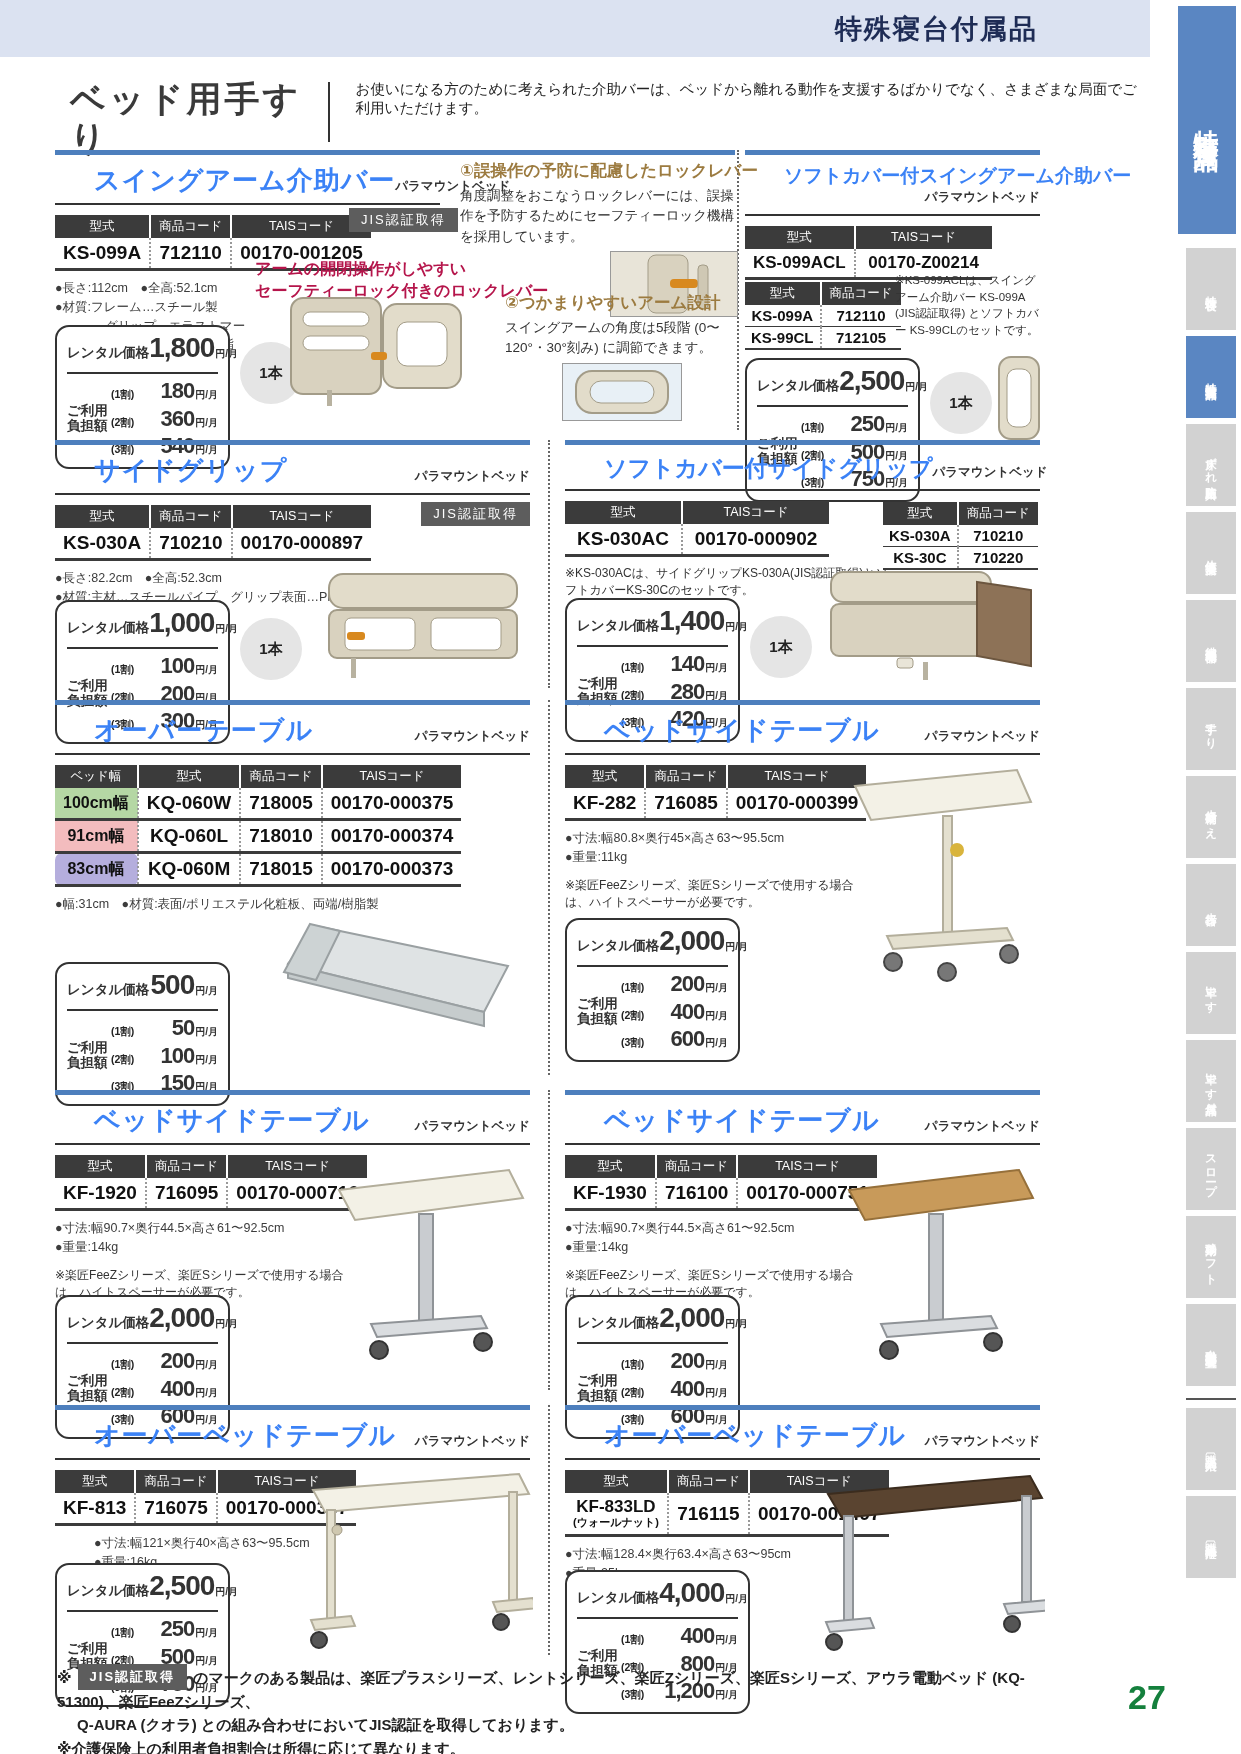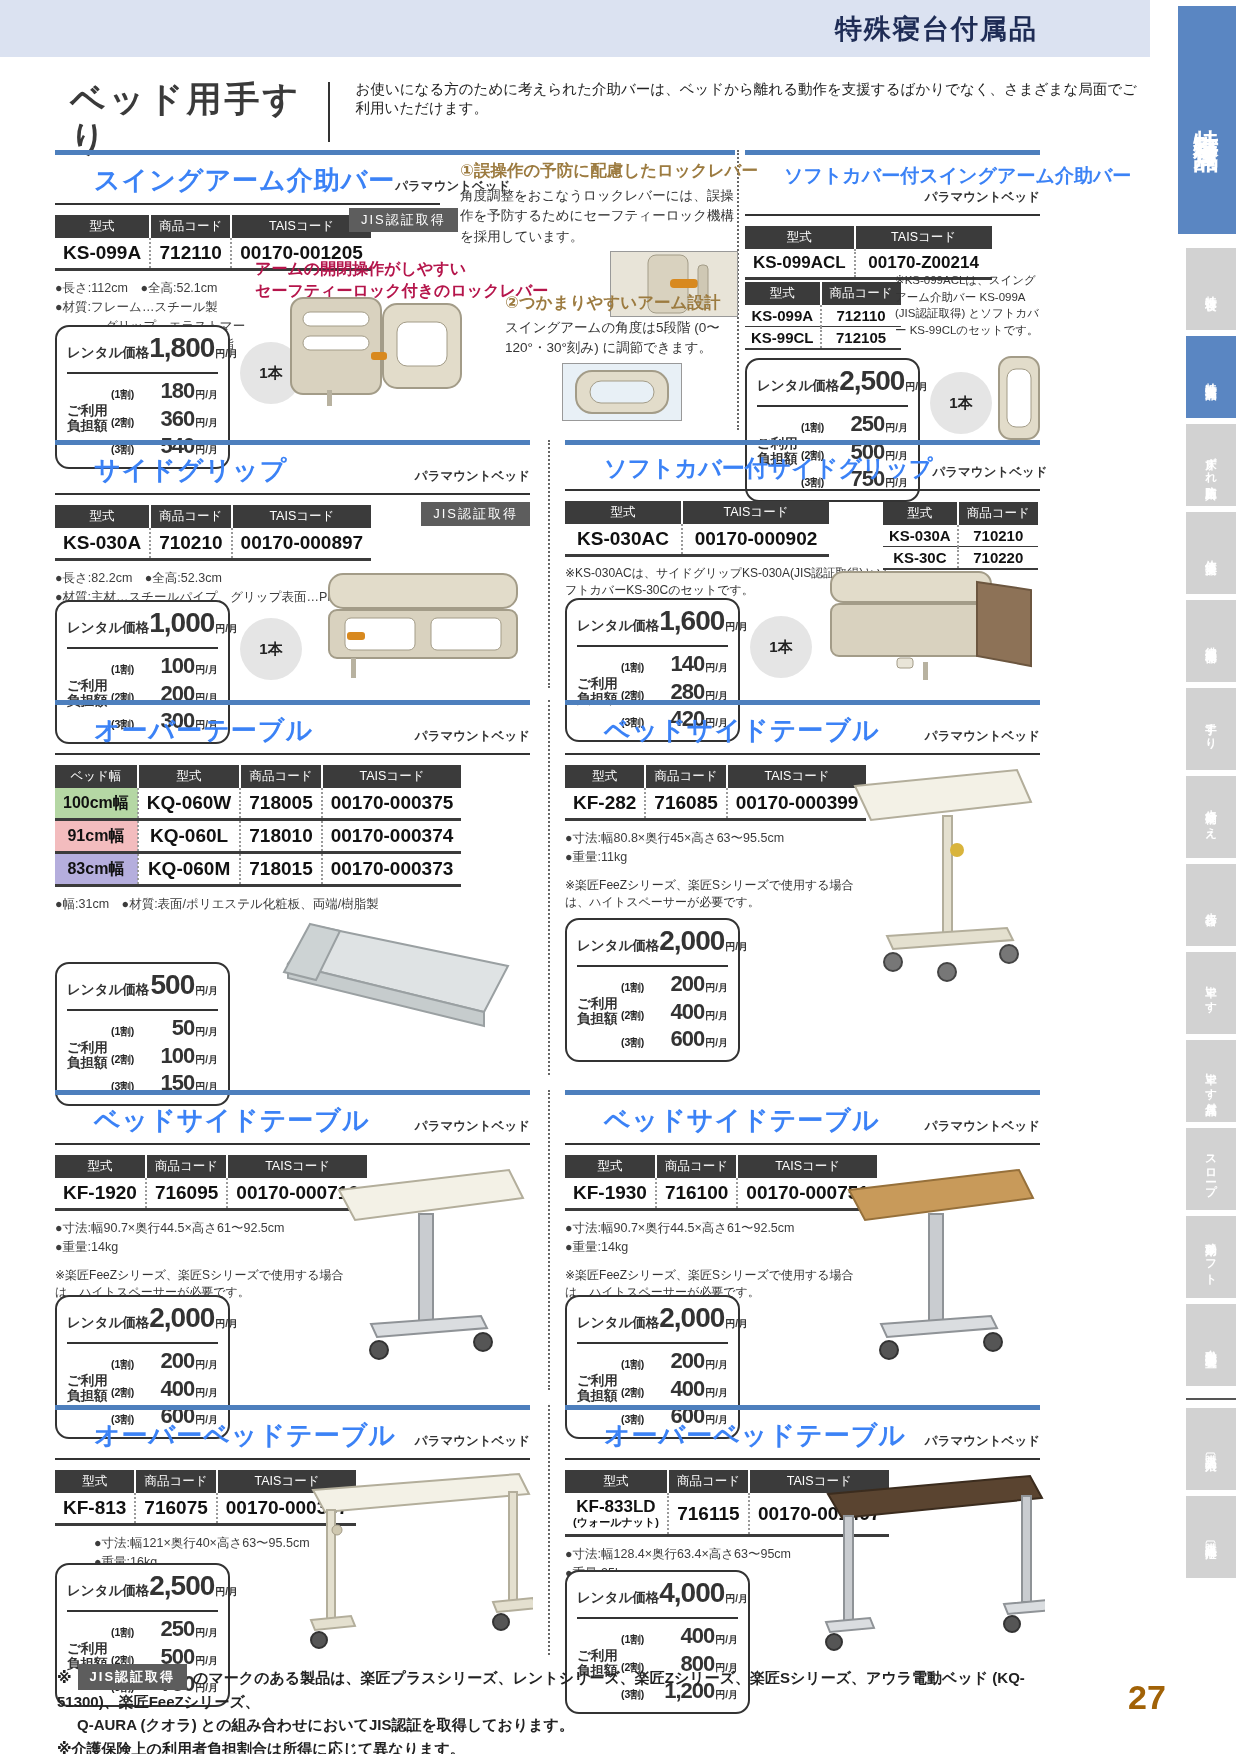"1,600" i.big { text: 1,600 -> 1,400 }
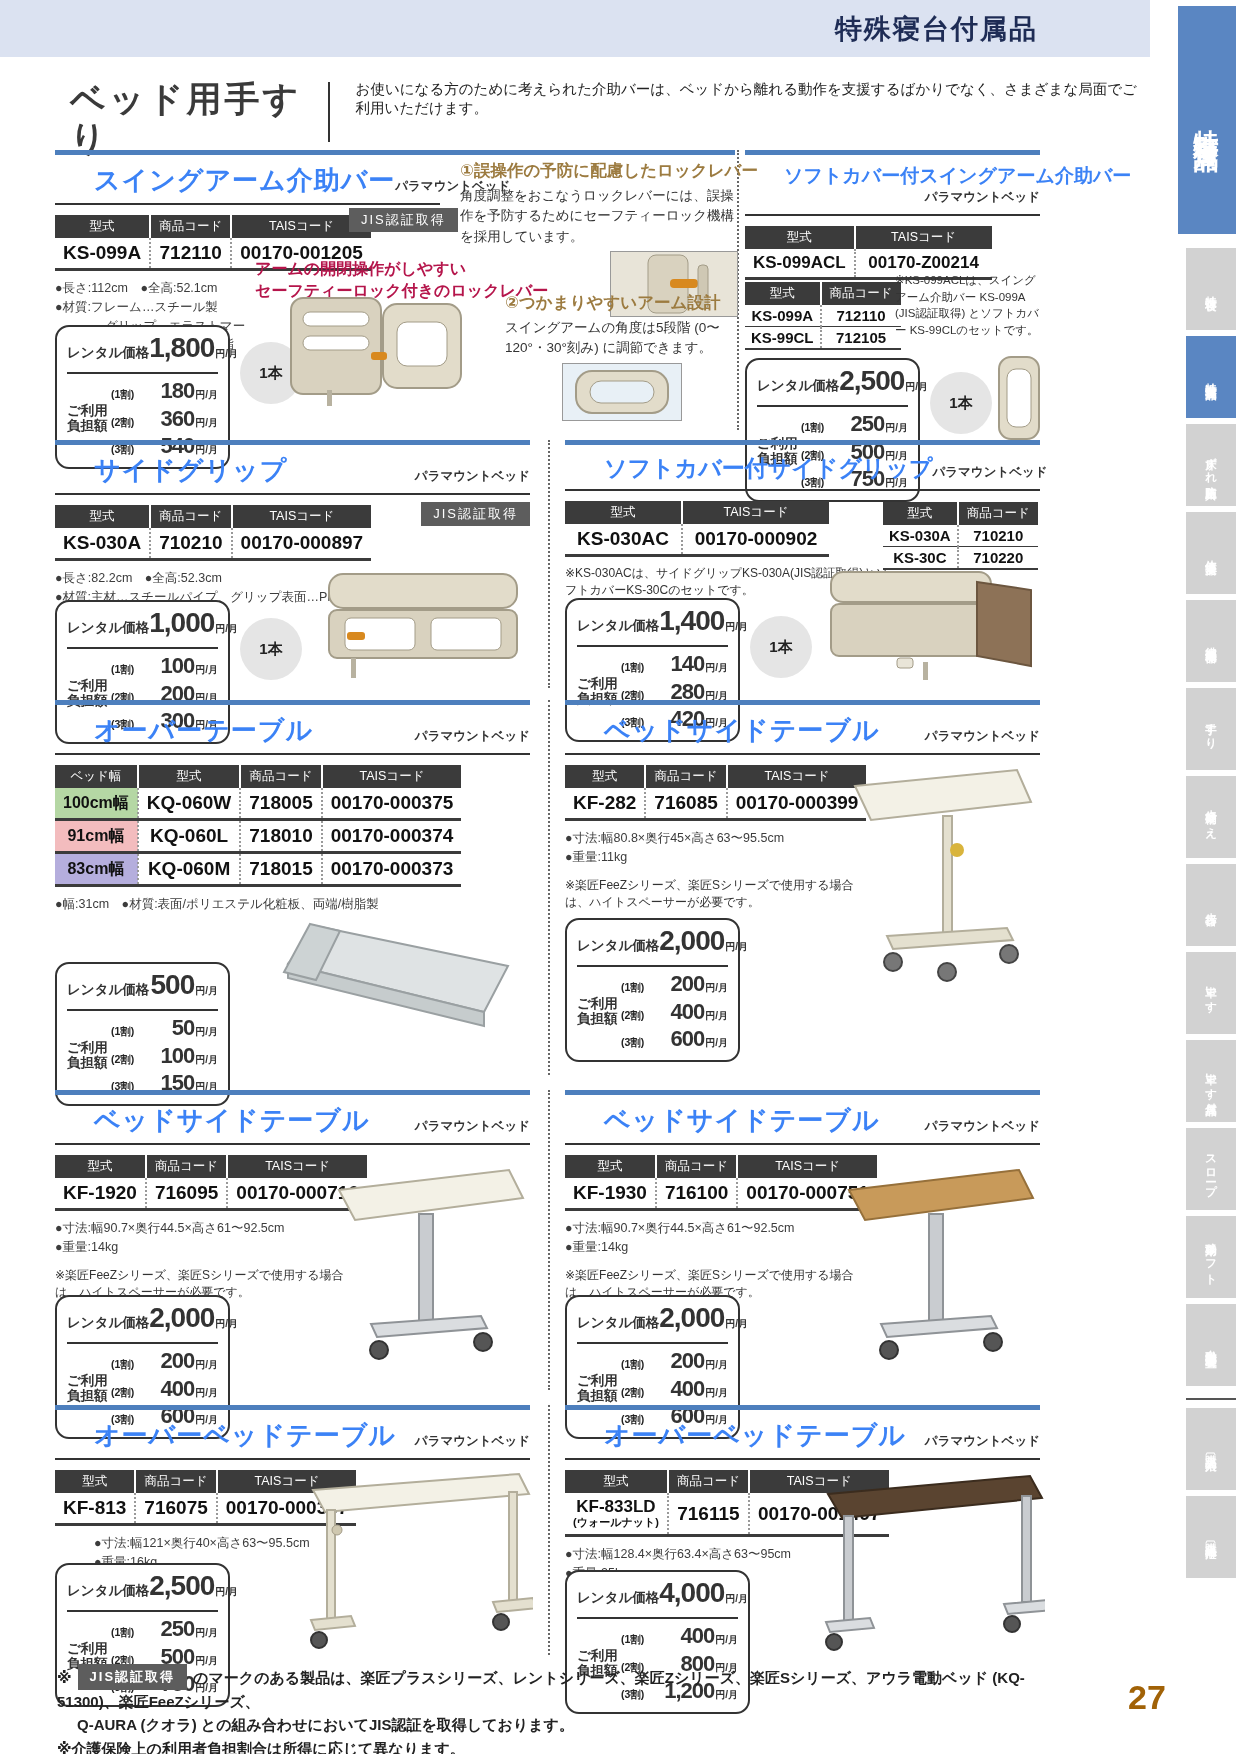"83cm幅" td.bwcell { border-radius: none -> 7px }
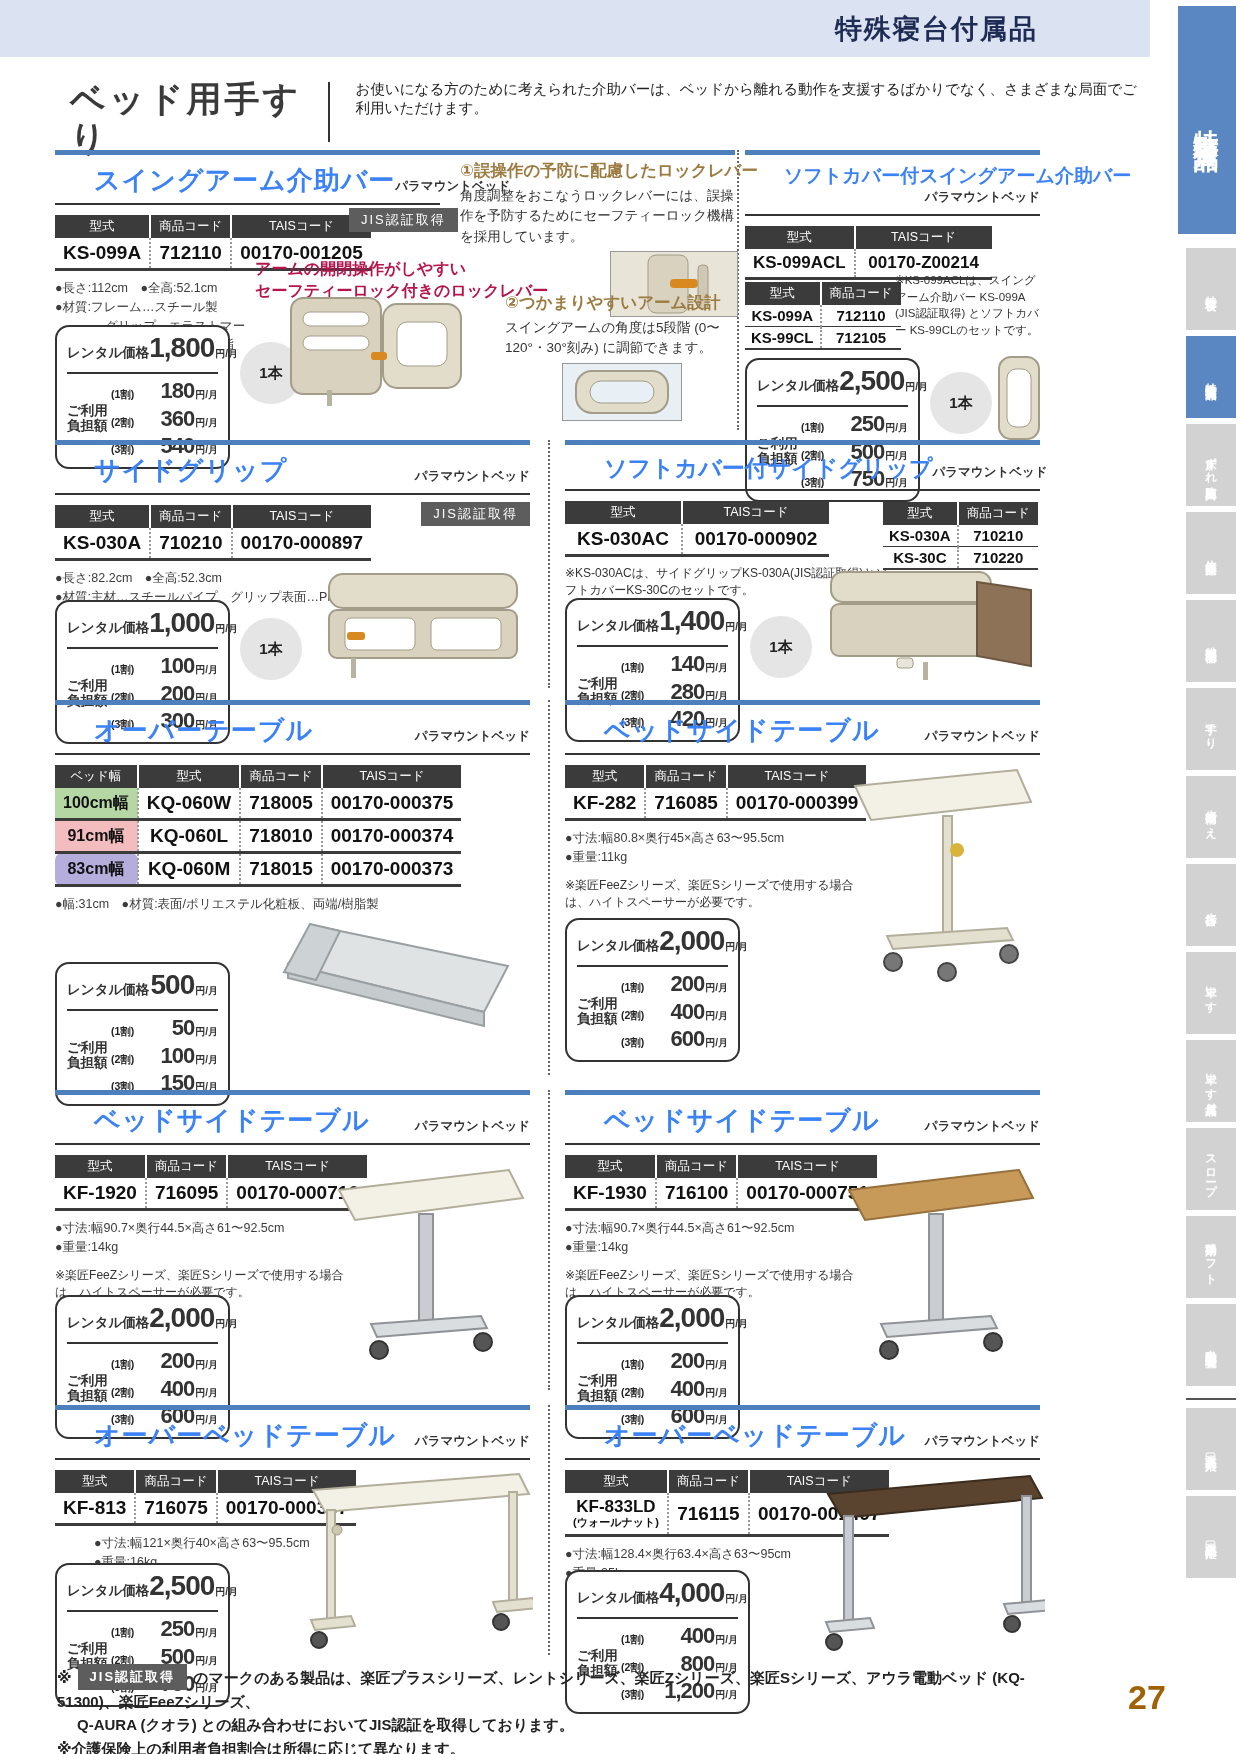"27" .pageno { color: #a16207 -> #15803d }
